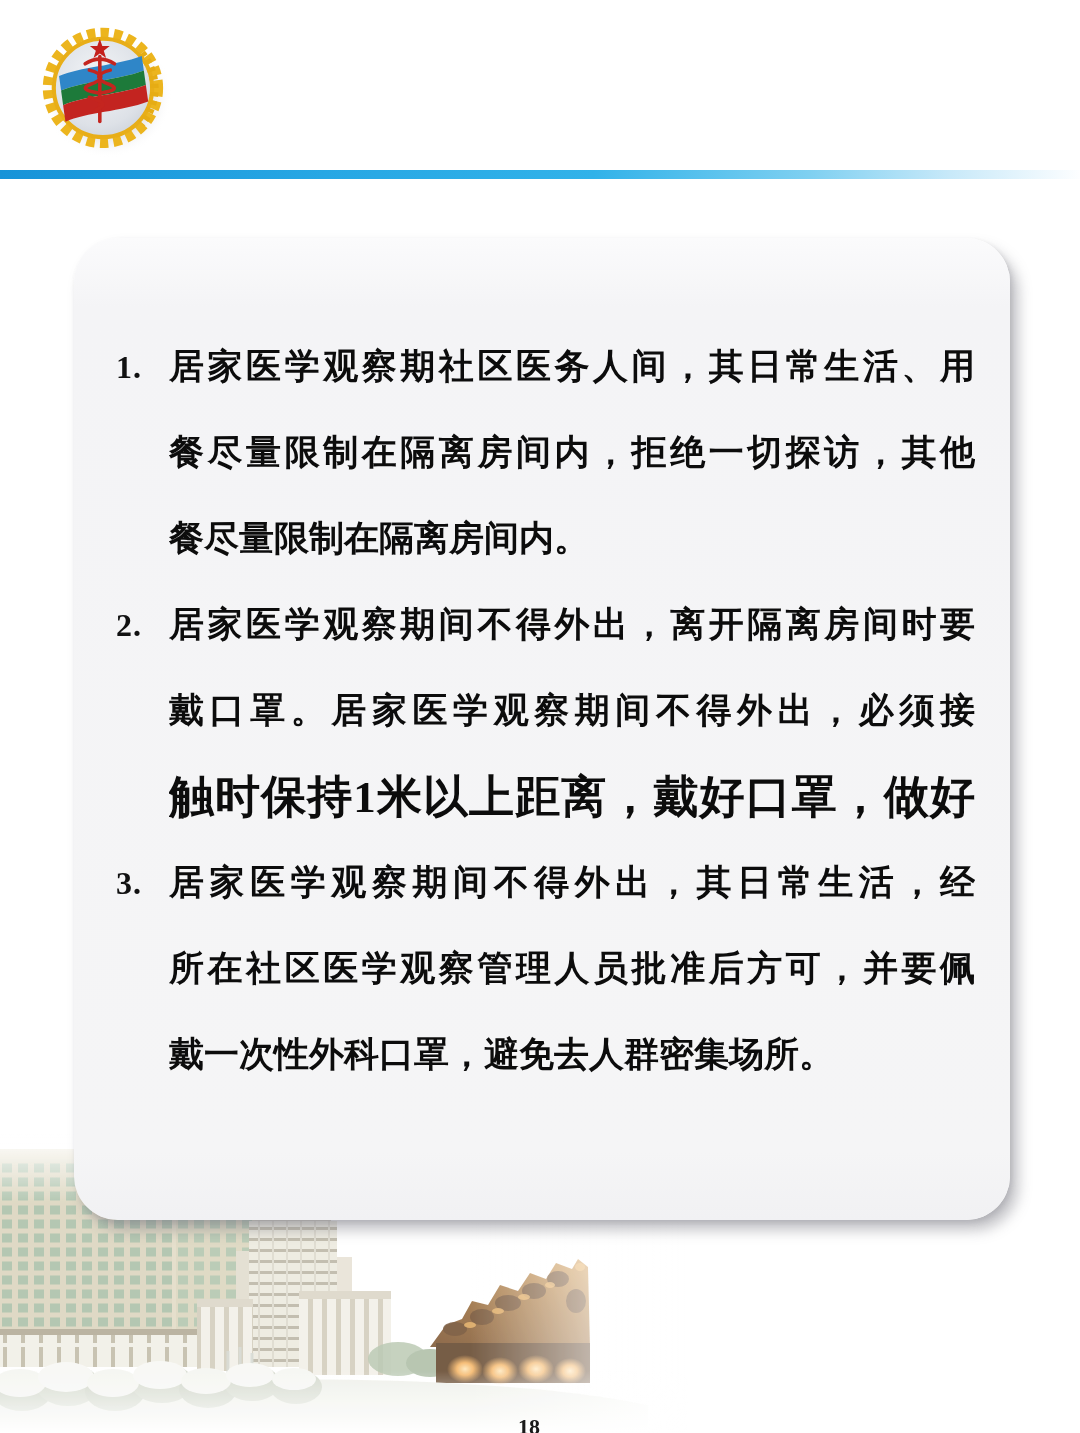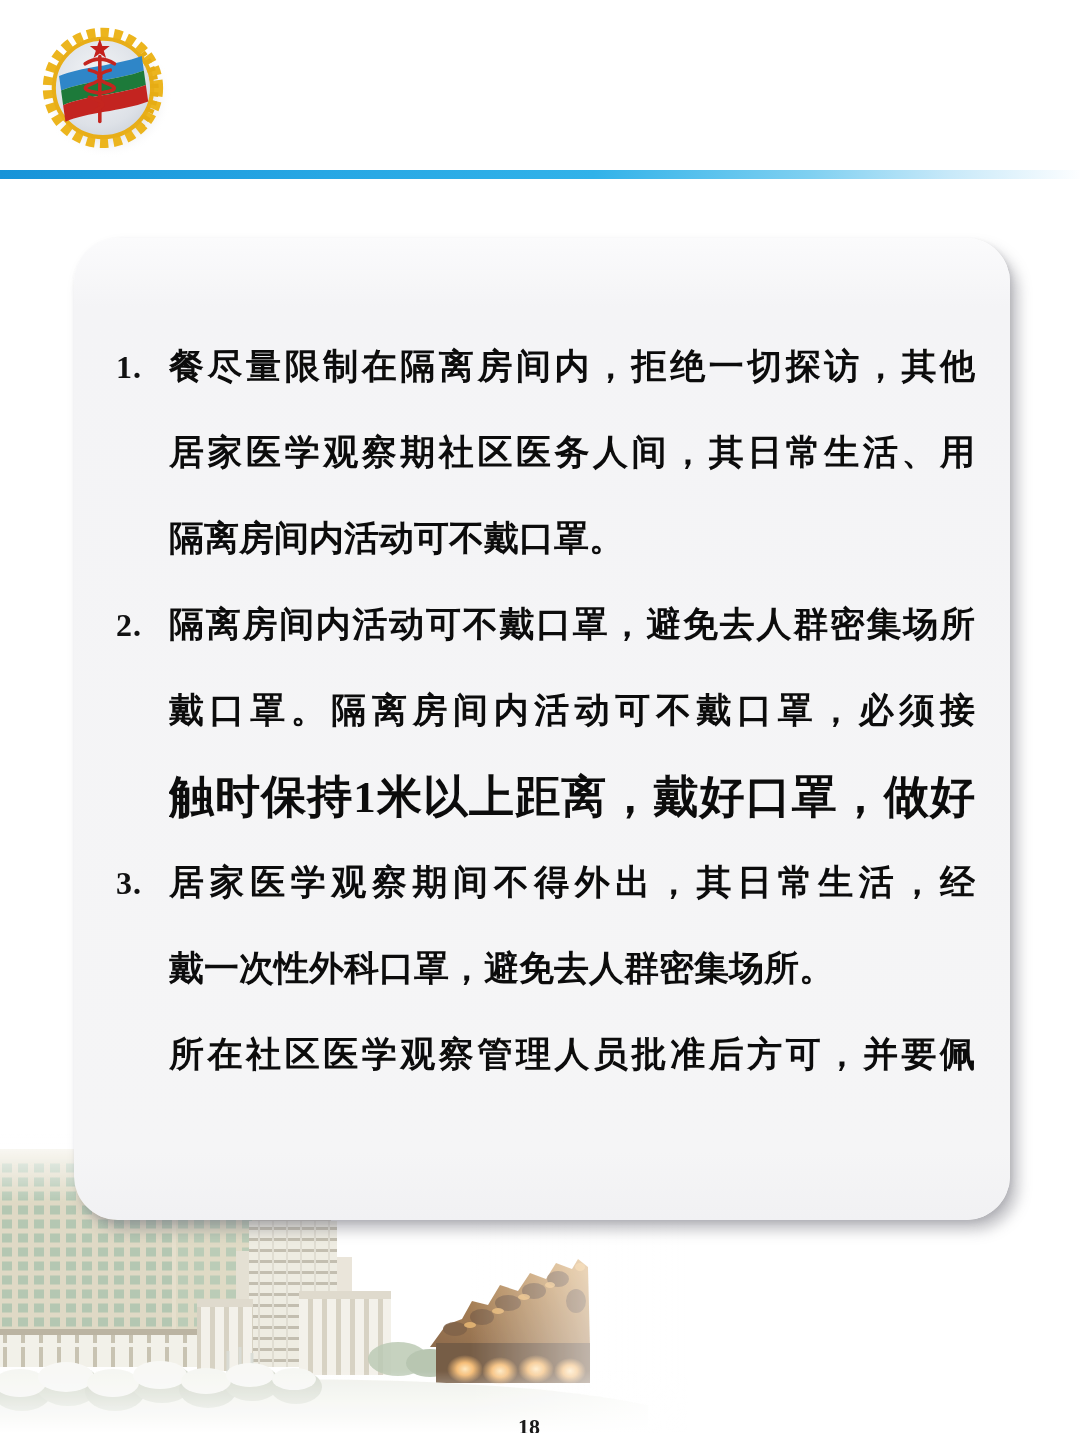"餐尽量限制在隔离房间内，拒绝一切探访，其他" div.line { order: before "居家医学观察期社区医务人间，其日常生活、用" -> after "居家医学观察期社区医务人间，其日常生活、用" }
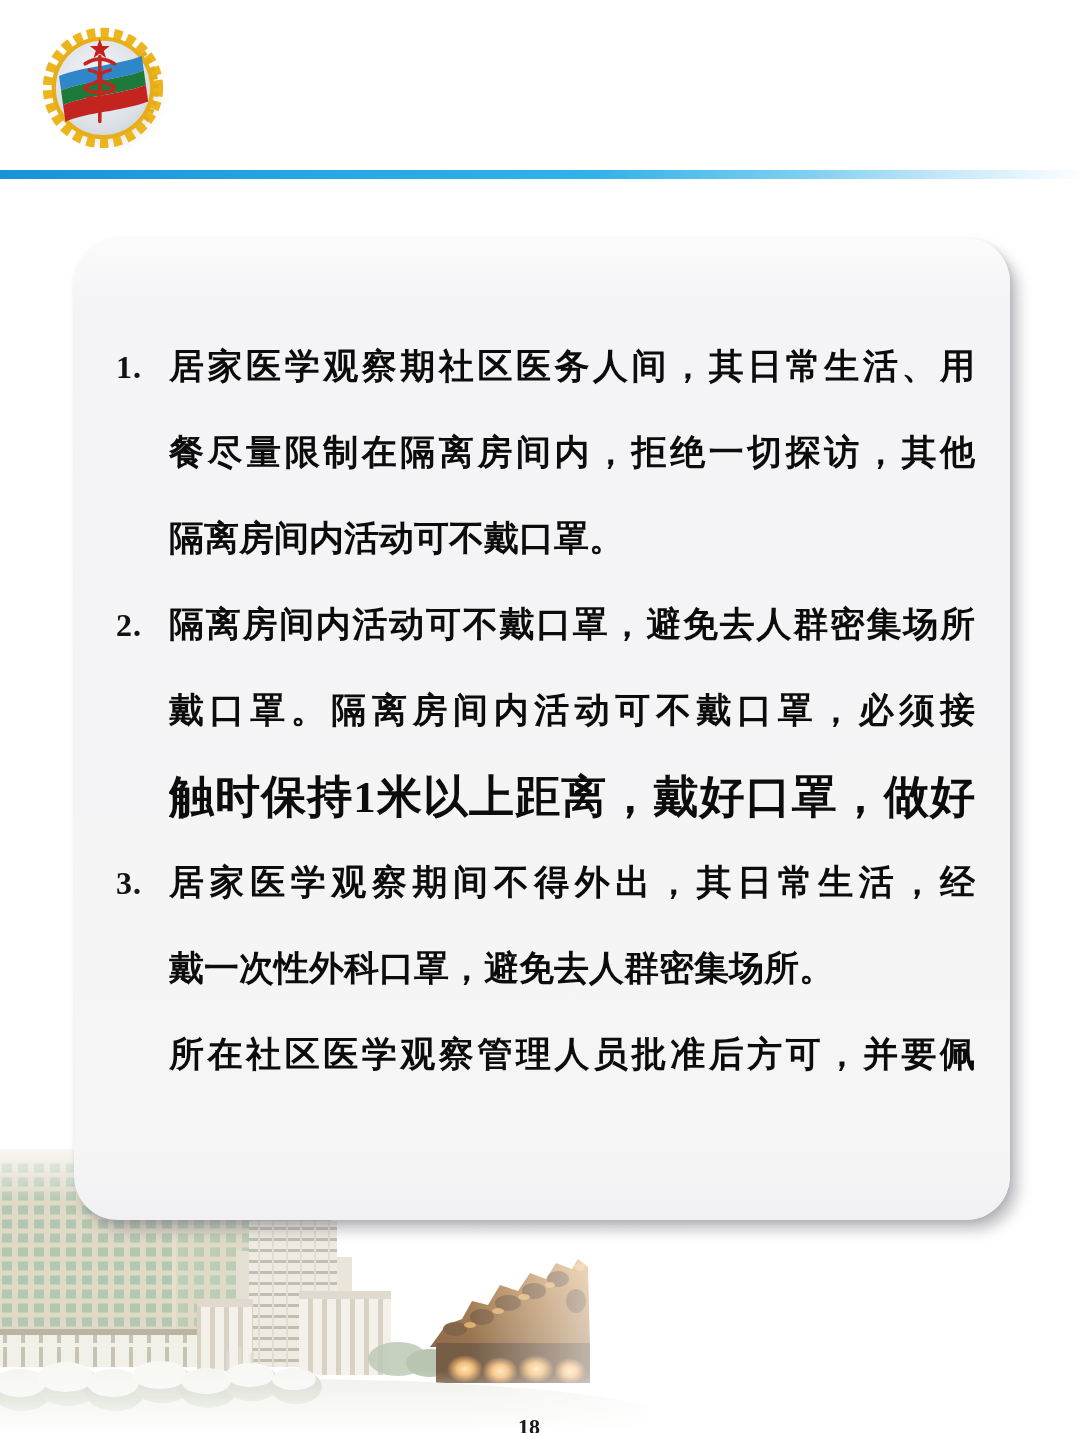"隔离房间内活动可不戴口罩。" div.line { text: 隔离房间内活动可不戴口罩 -> 餐尽量限制在隔离房间内 }
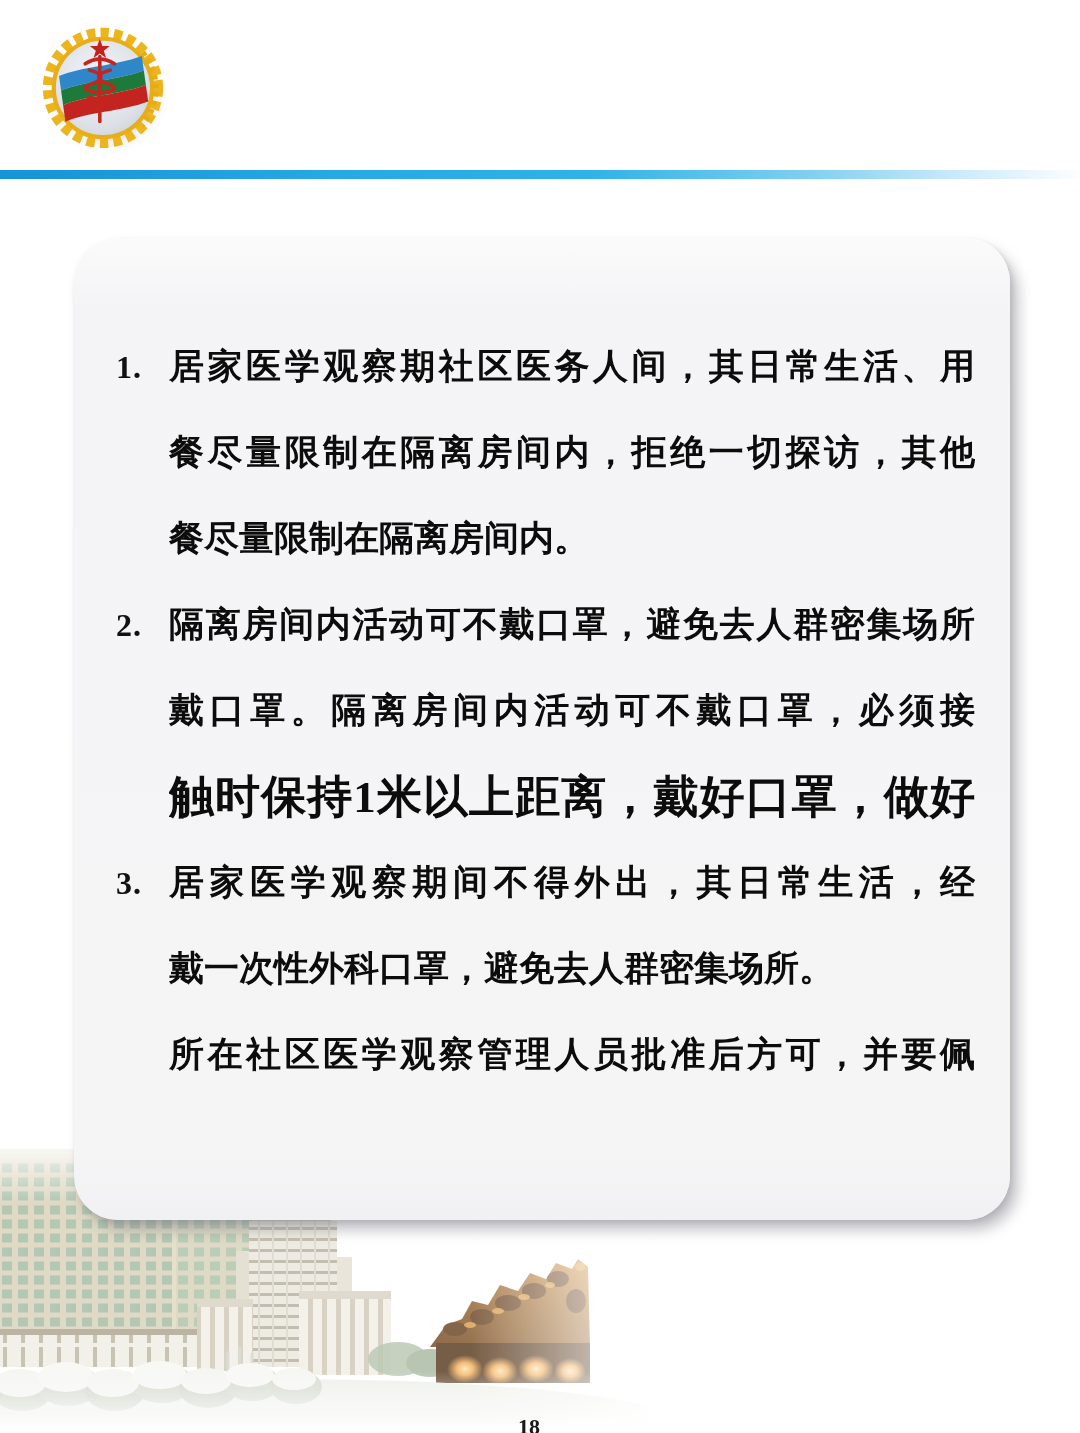"隔离房间内活动可不戴口罩，避免去人群密集场所" div.line { text: 隔离房间内活动可不戴口罩，避免去人群密集场所 -> 居家医学观察期间不得外出，离开隔离房间时要 }
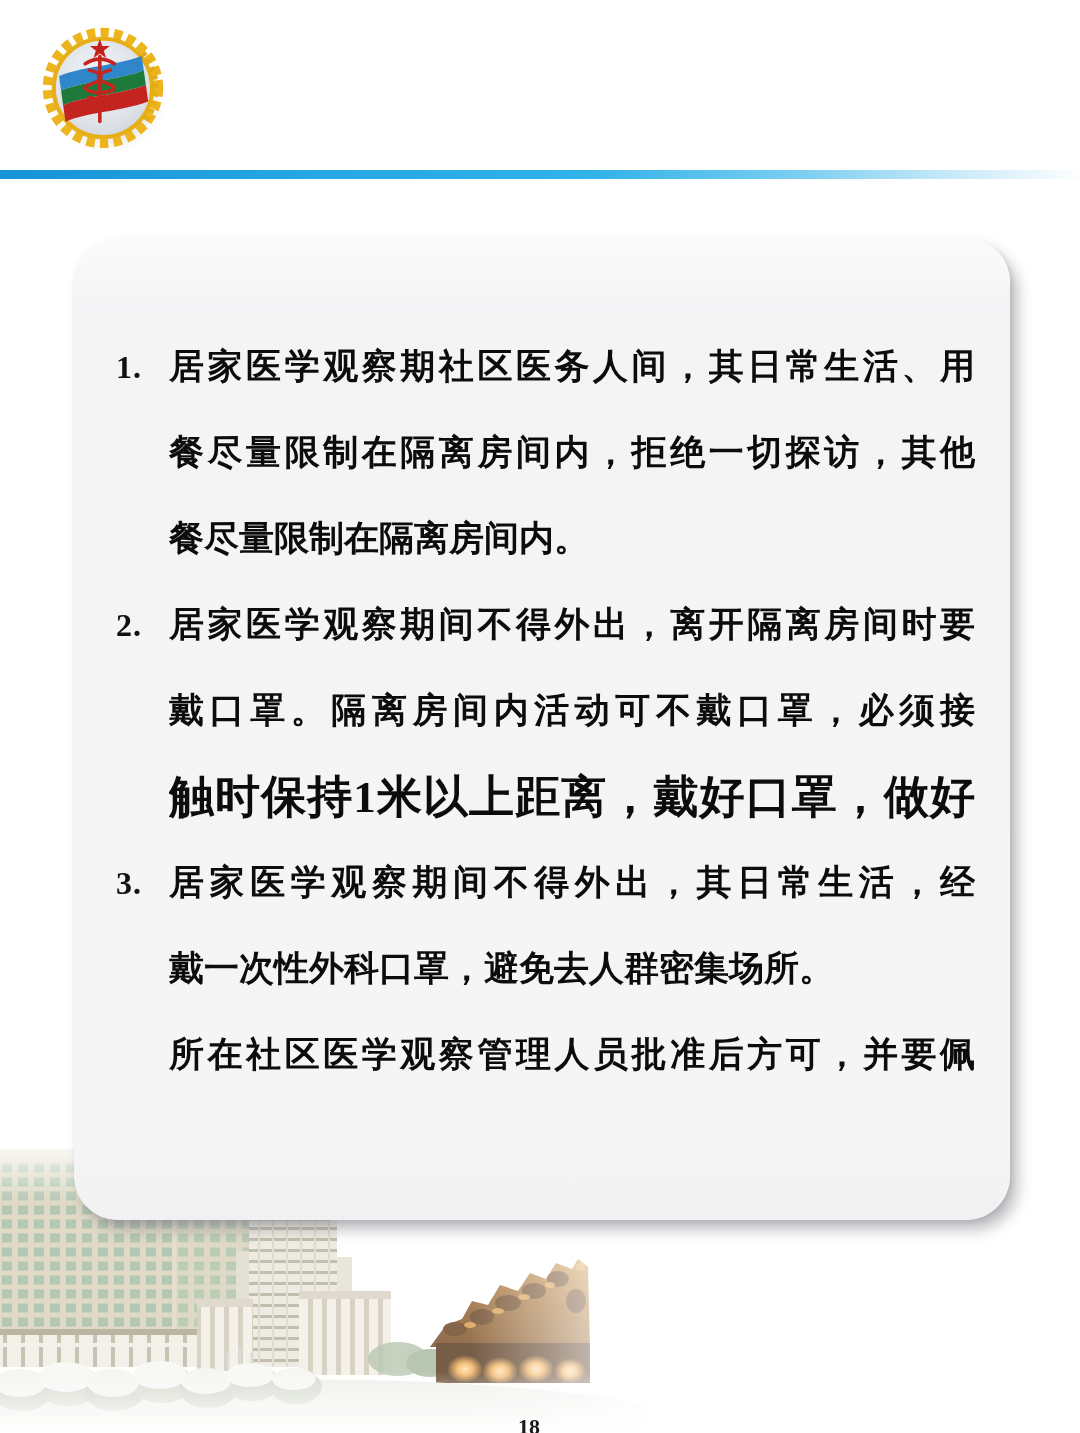"戴口罩。隔离房间内活动可不戴口罩，必须接" div.line { text: 隔离房间内活动可不戴口罩 -> 居家医学观察期间不得外出 }
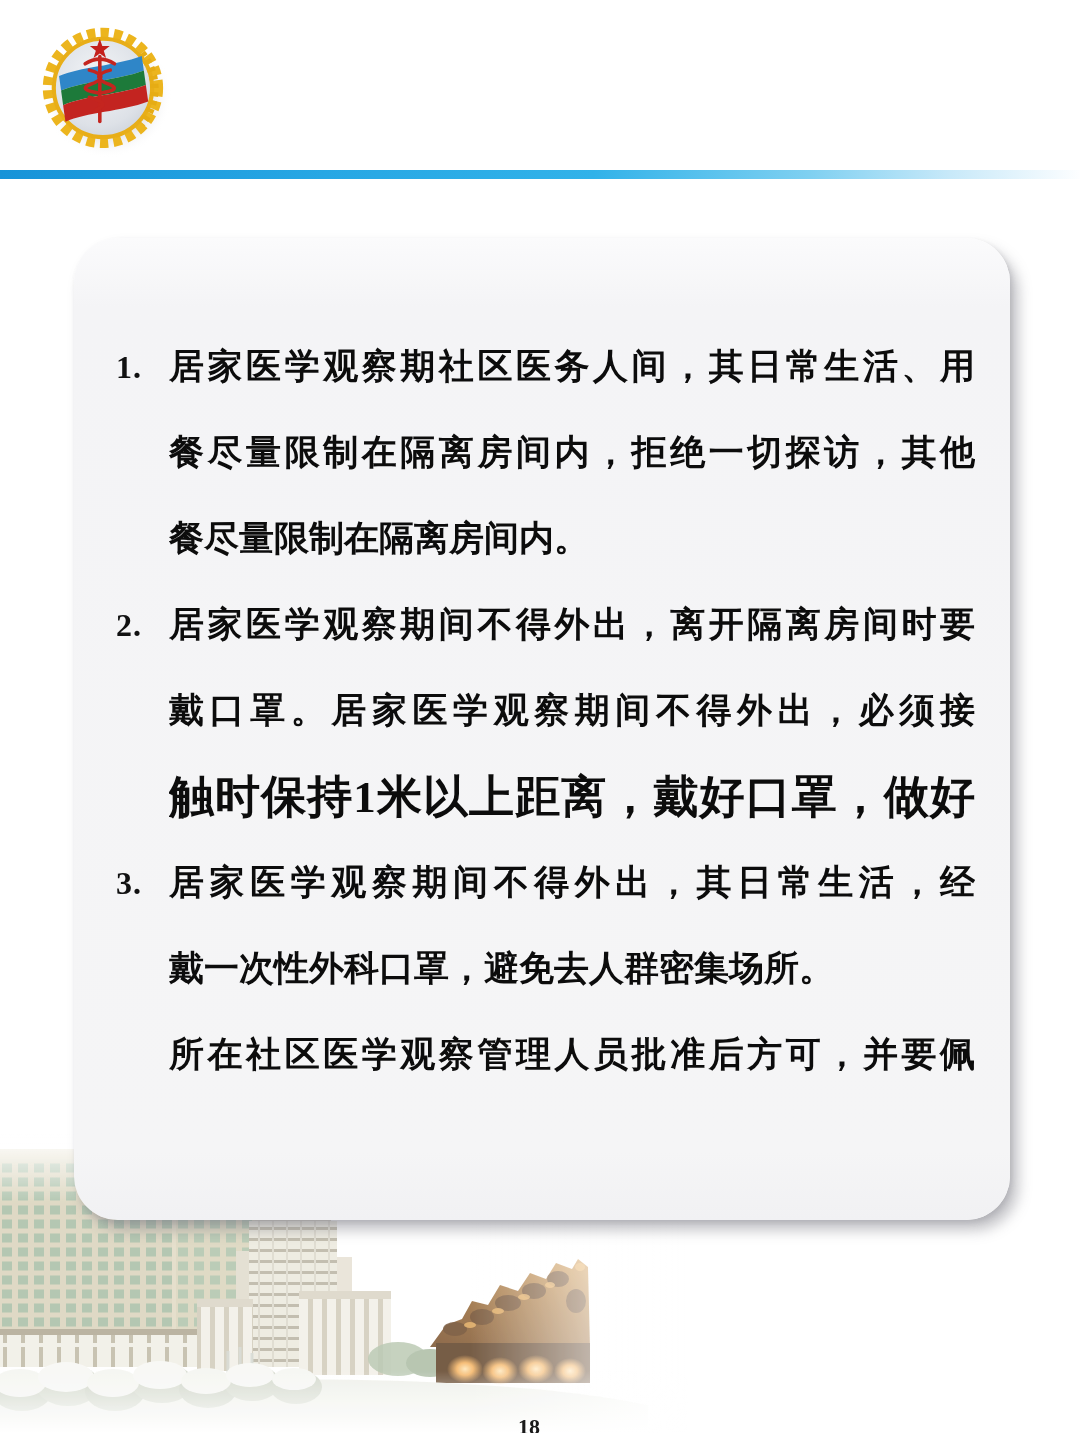"戴一次性外科口罩，避免去人群密集场所。" div.line { order: before "所在社区医学观察管理人员批准后方可，并要佩" -> after "所在社区医学观察管理人员批准后方可，并要佩" }
